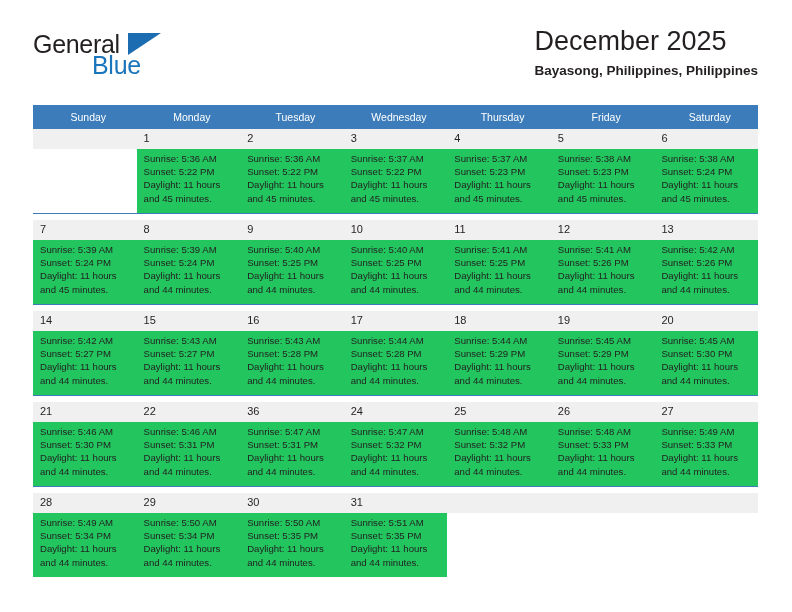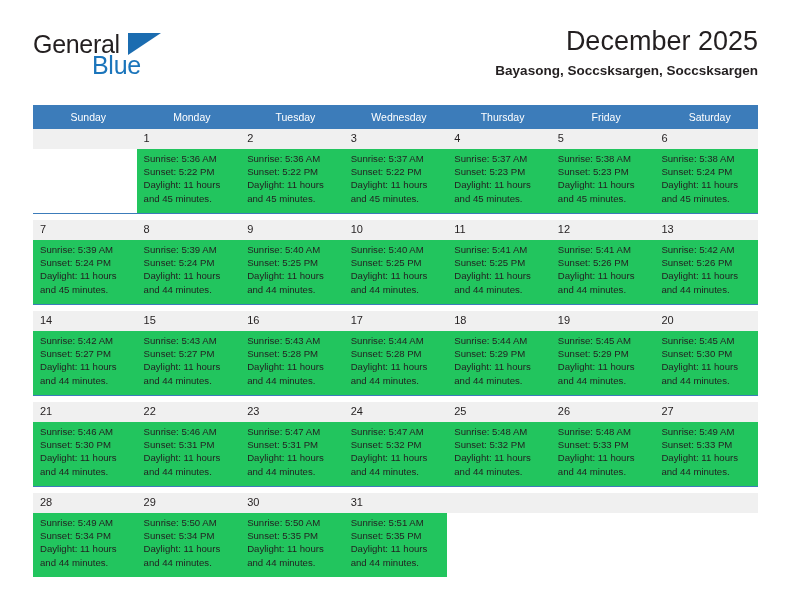"December 2025" .title-block { text-align: right -> none }
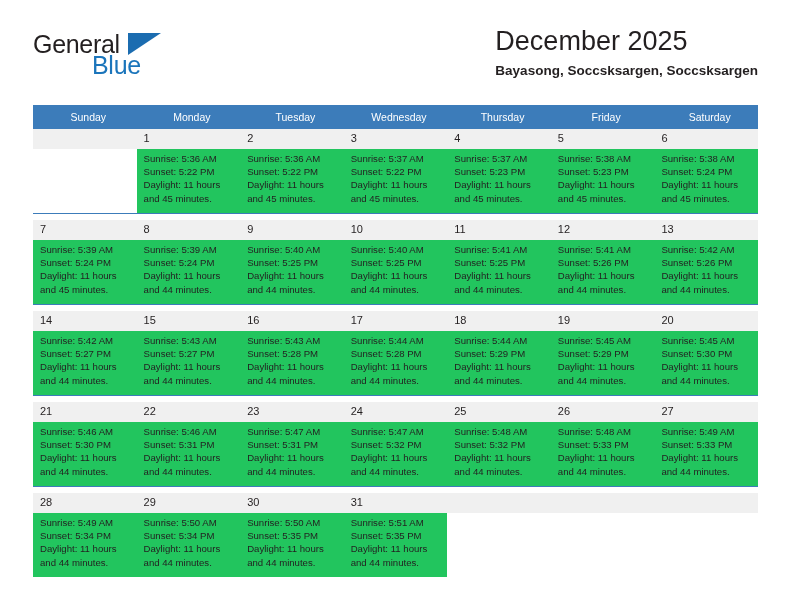"Bayasong, Soccsksargen, Soccsksargen" div.cal-subtitle { text: Soccsksargen, Soccsksargen -> Philippines, Philippines }
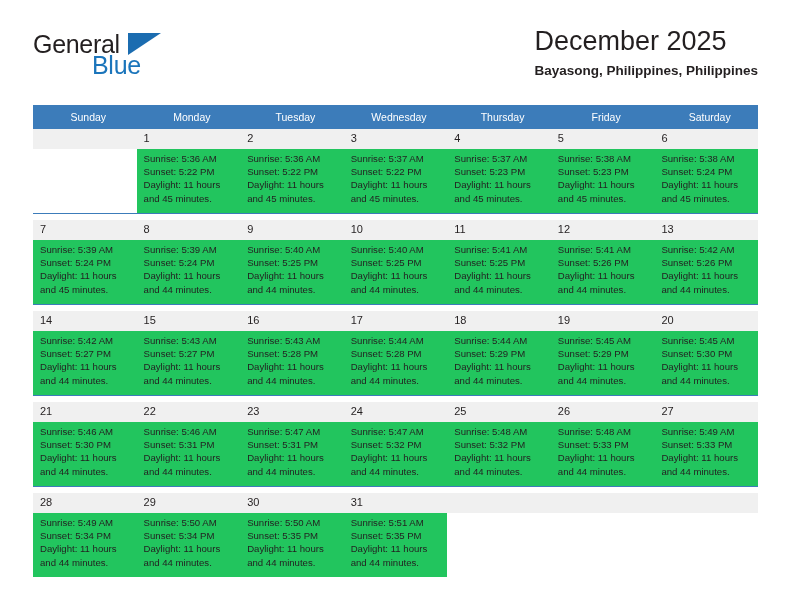"23" td { text: 23 -> 36 }
